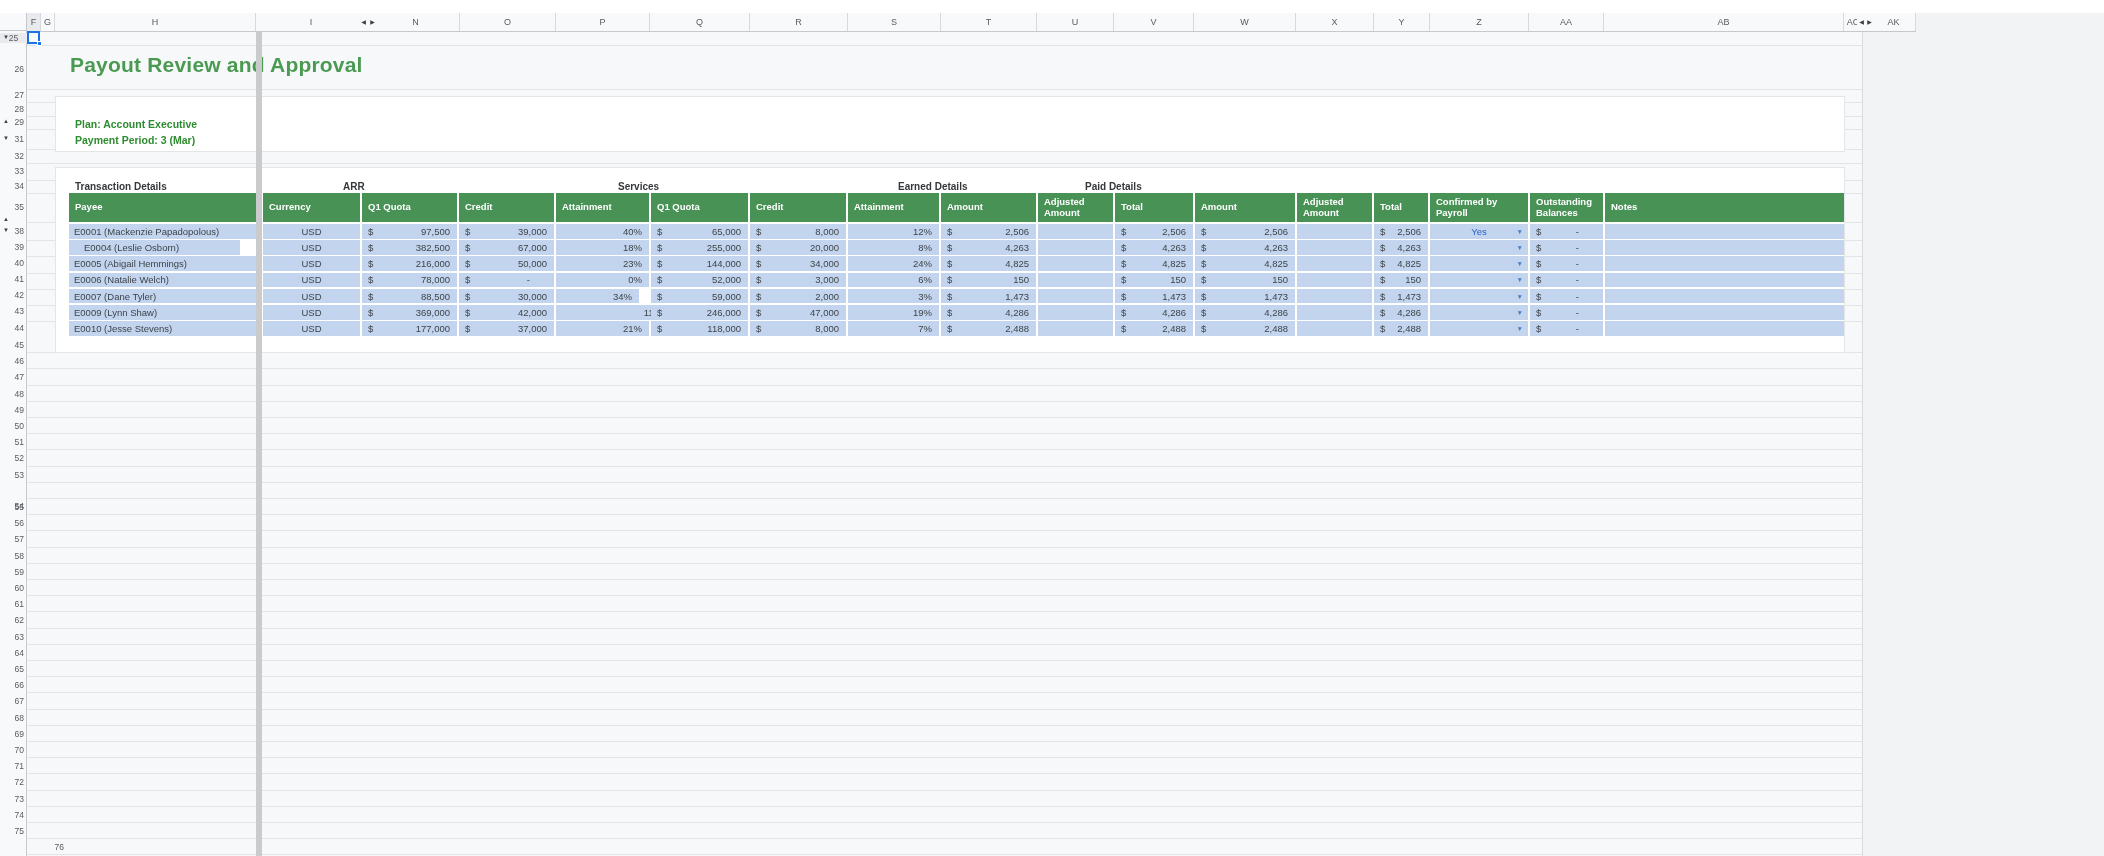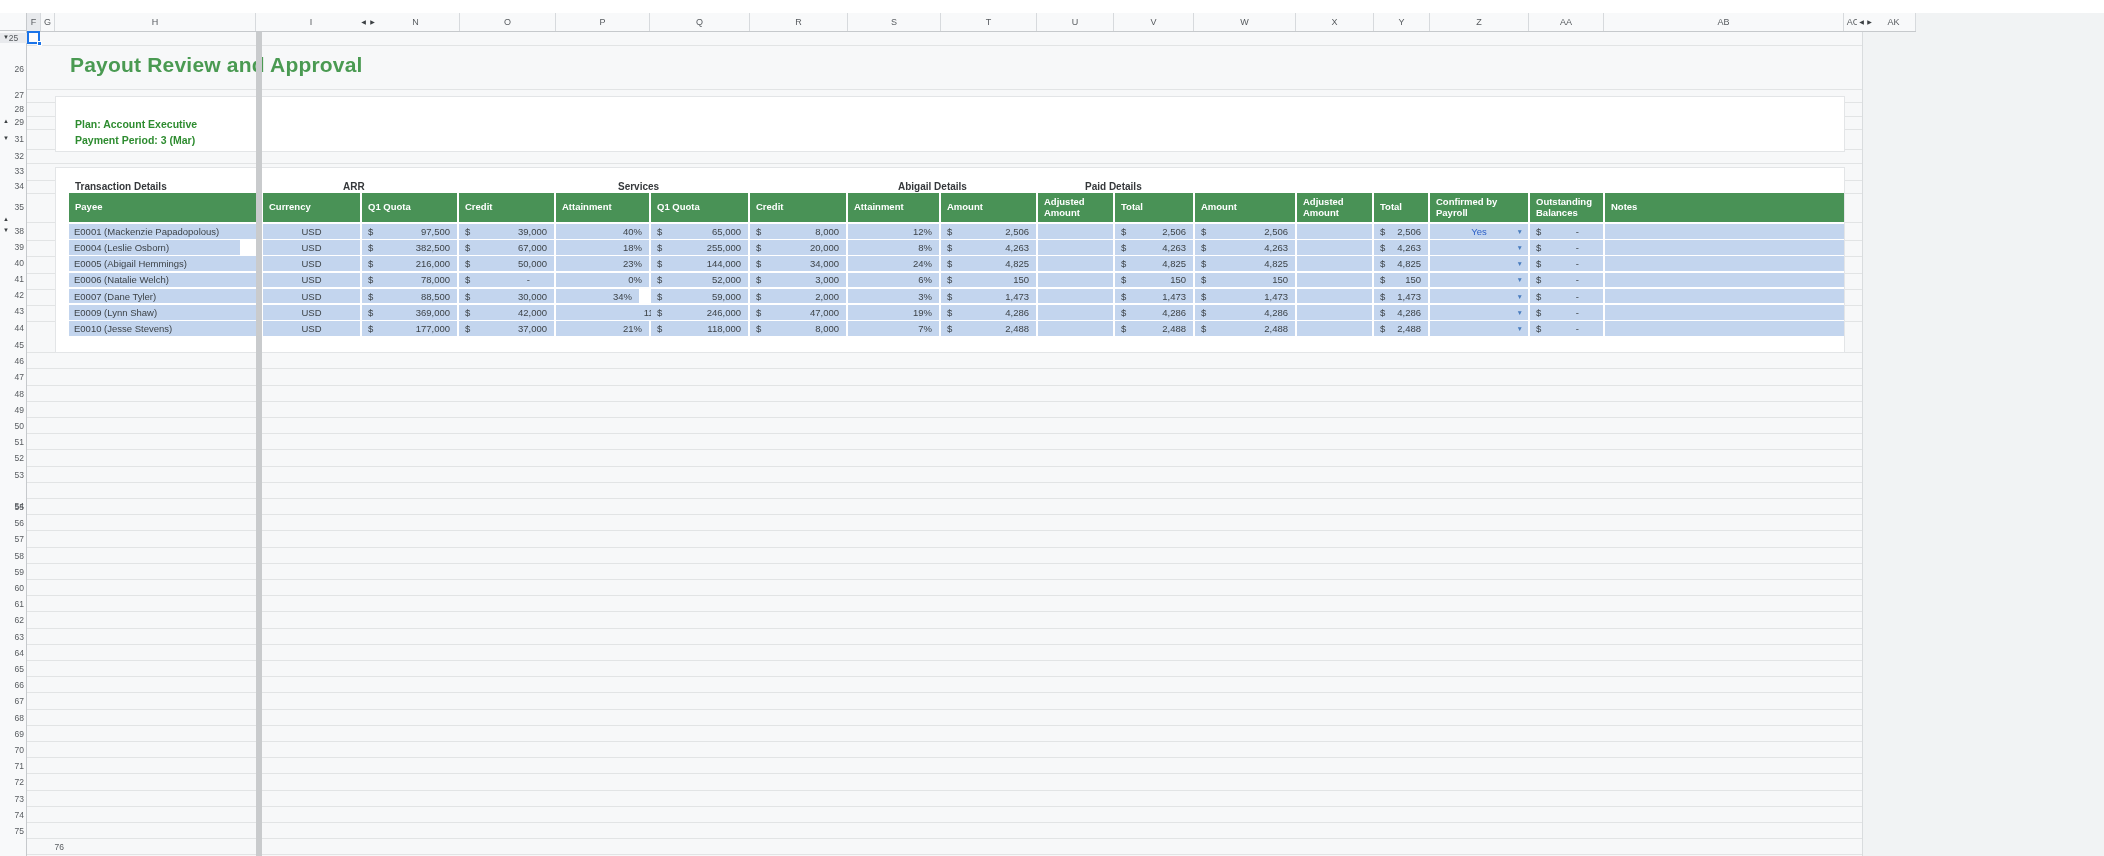"Abigail Details" div.abs { text: Abigail -> Earned }
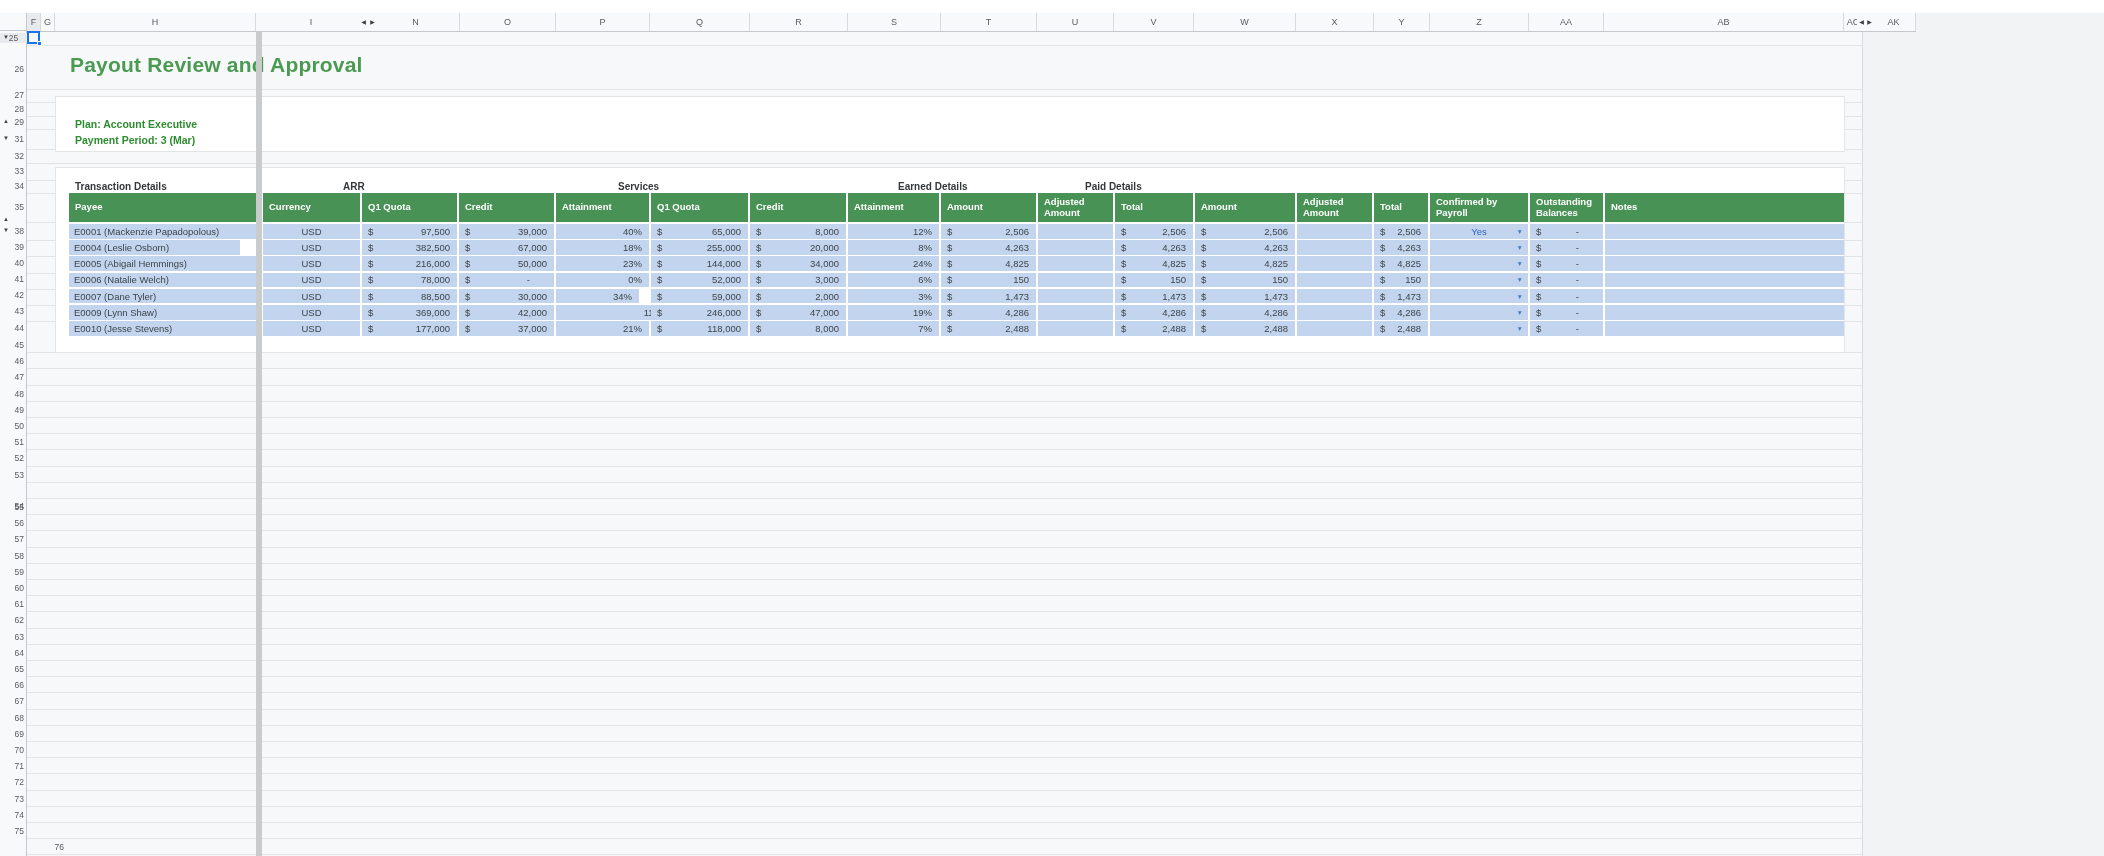"E0004 (Leslie Osborn)" div.abs { padding-left: 5px -> 15px }
